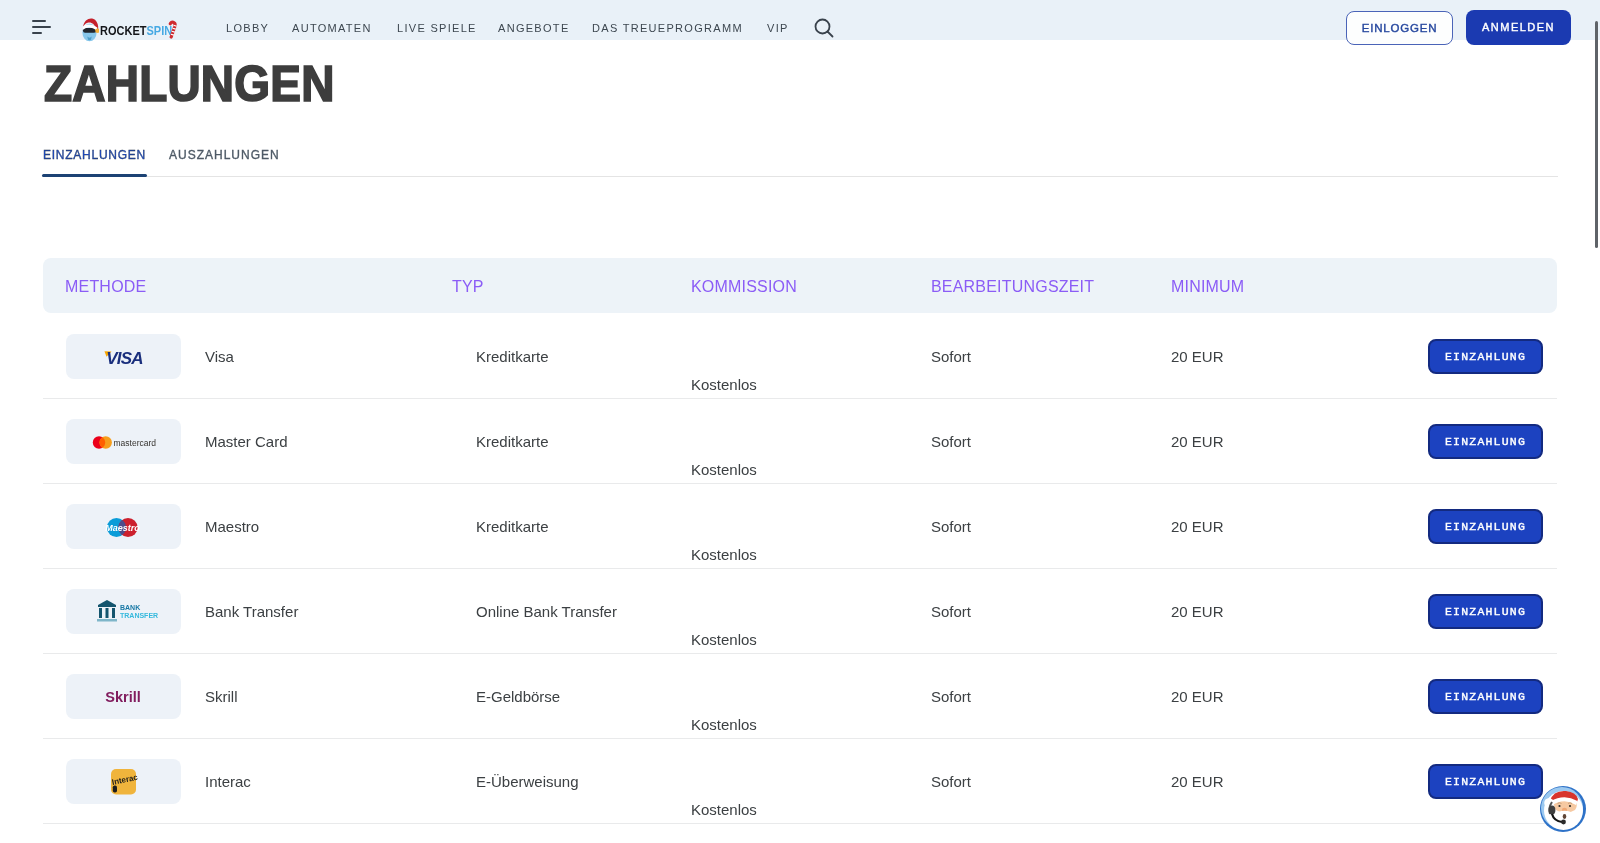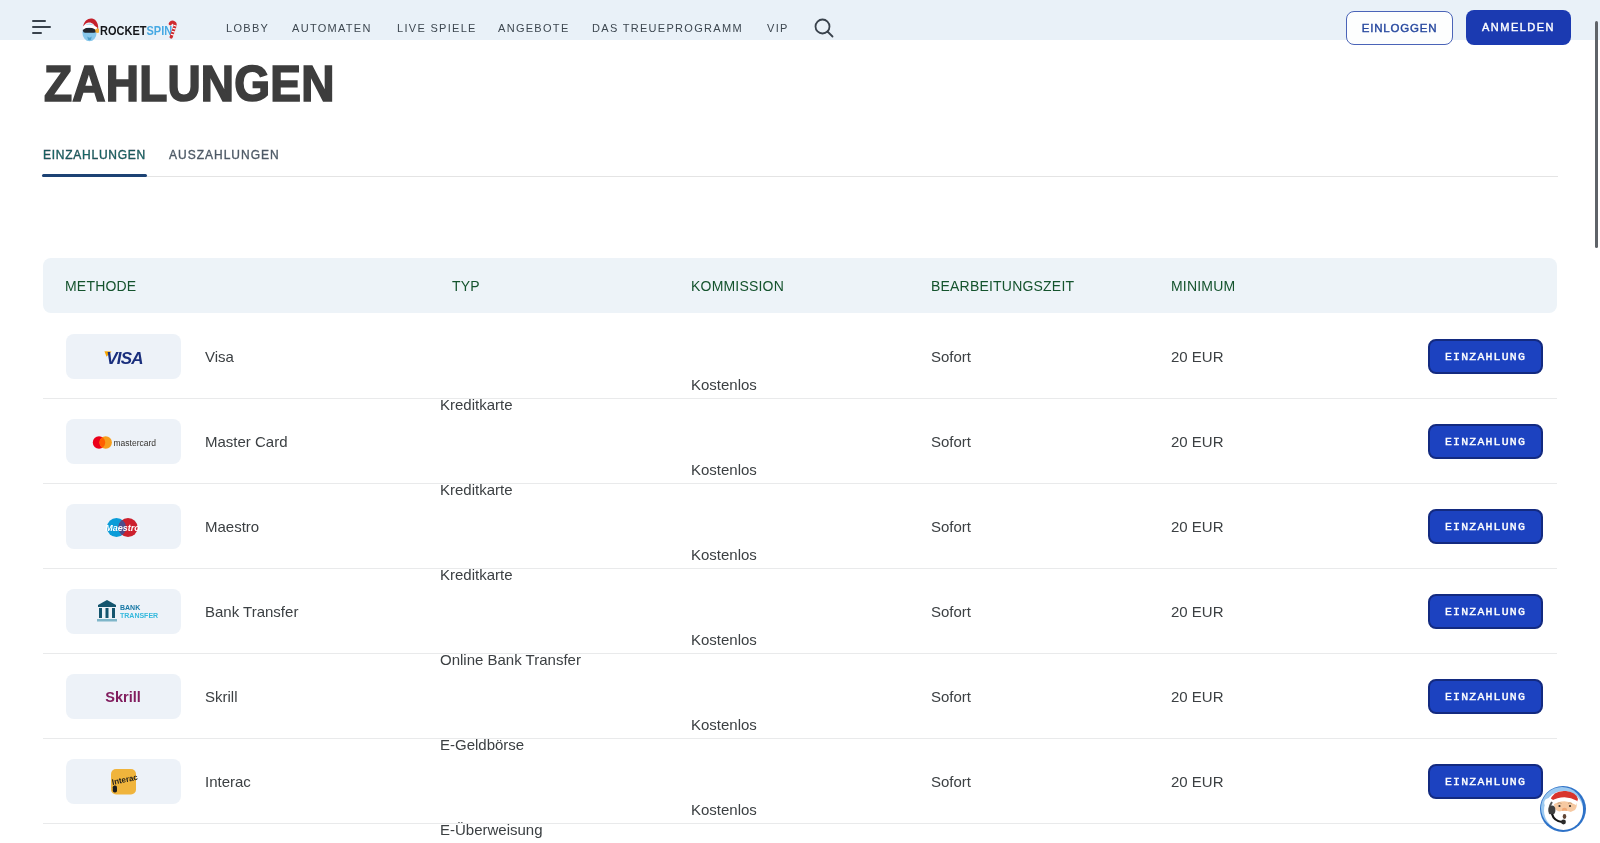"EINZAHLUNGEN" .tab1 { color: #0f766e -> #1d4ed8 }
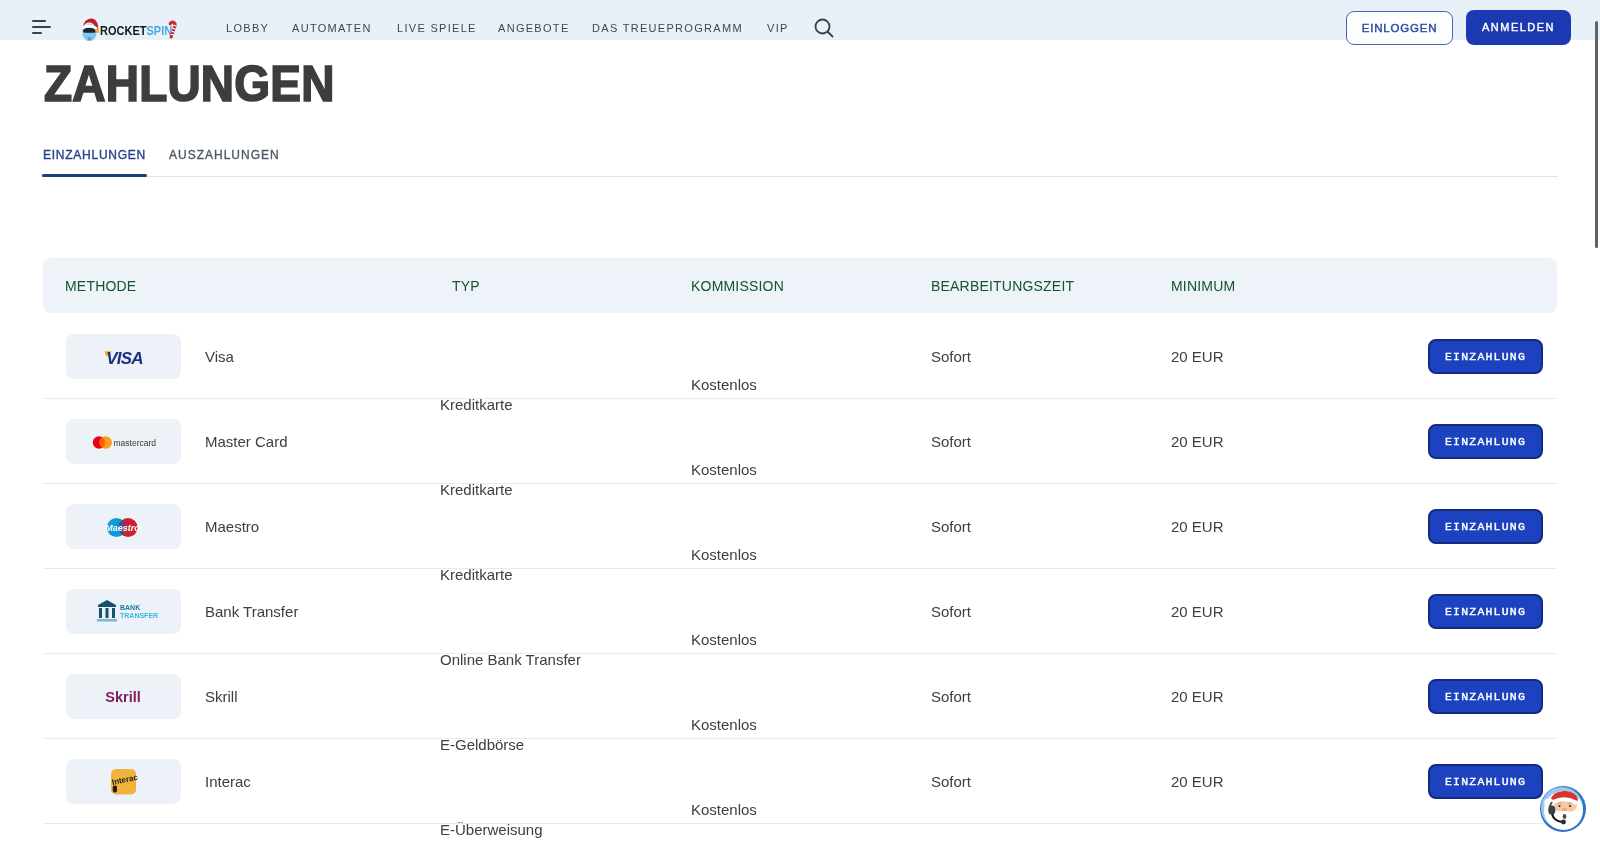"METHODE" .thead div { color: #14532d -> #8b5cf6; font-size: 14px -> 16px }
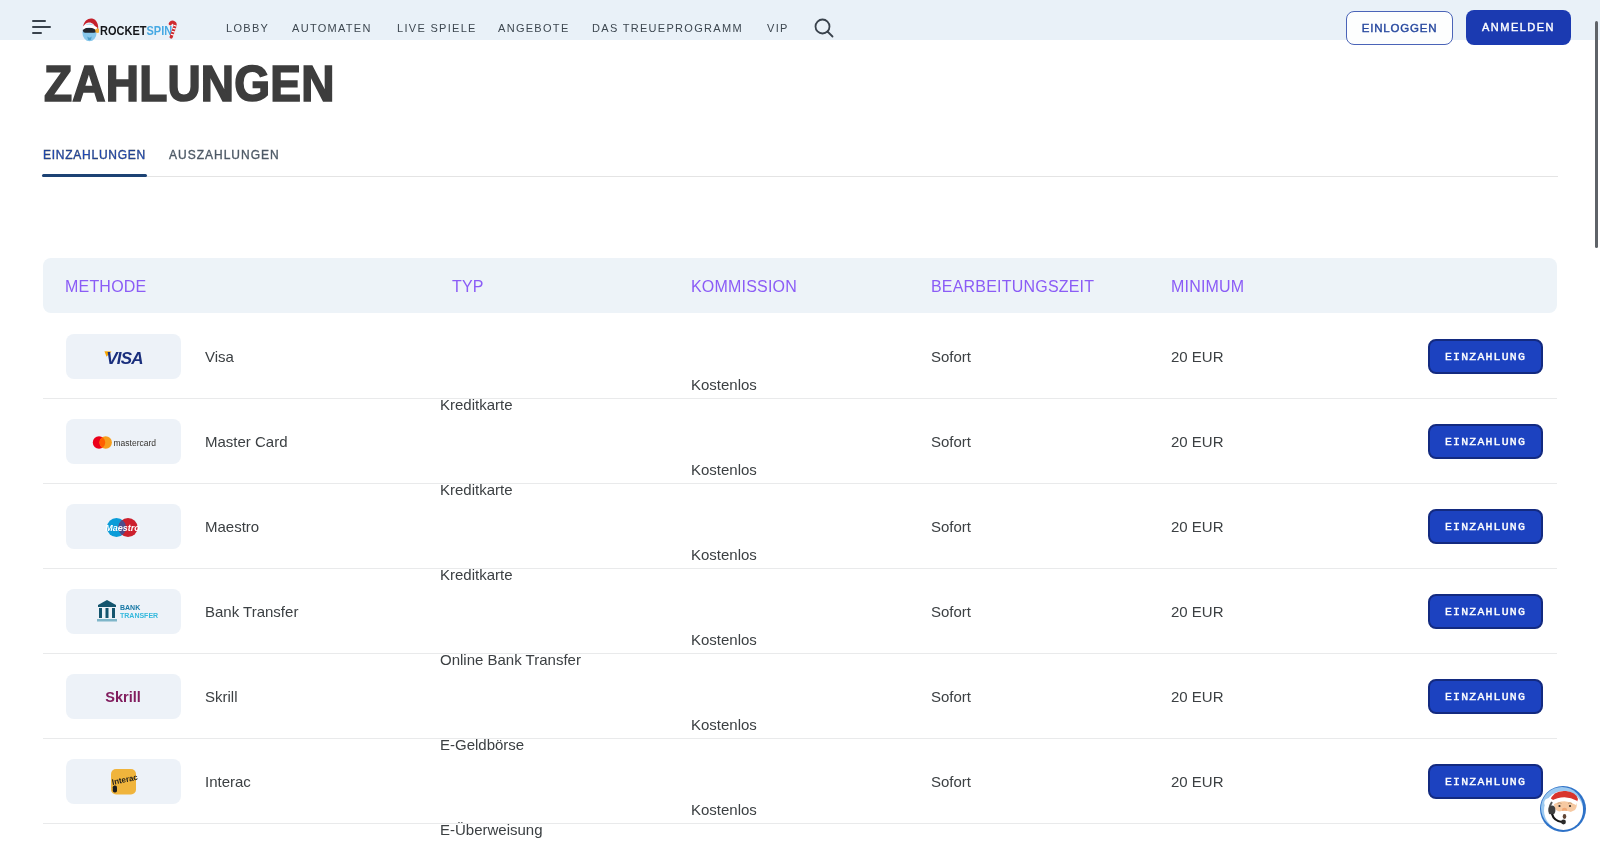"Kreditkarte" .c-typ { left: 440px -> 476px; margin-top: 48px -> none }
